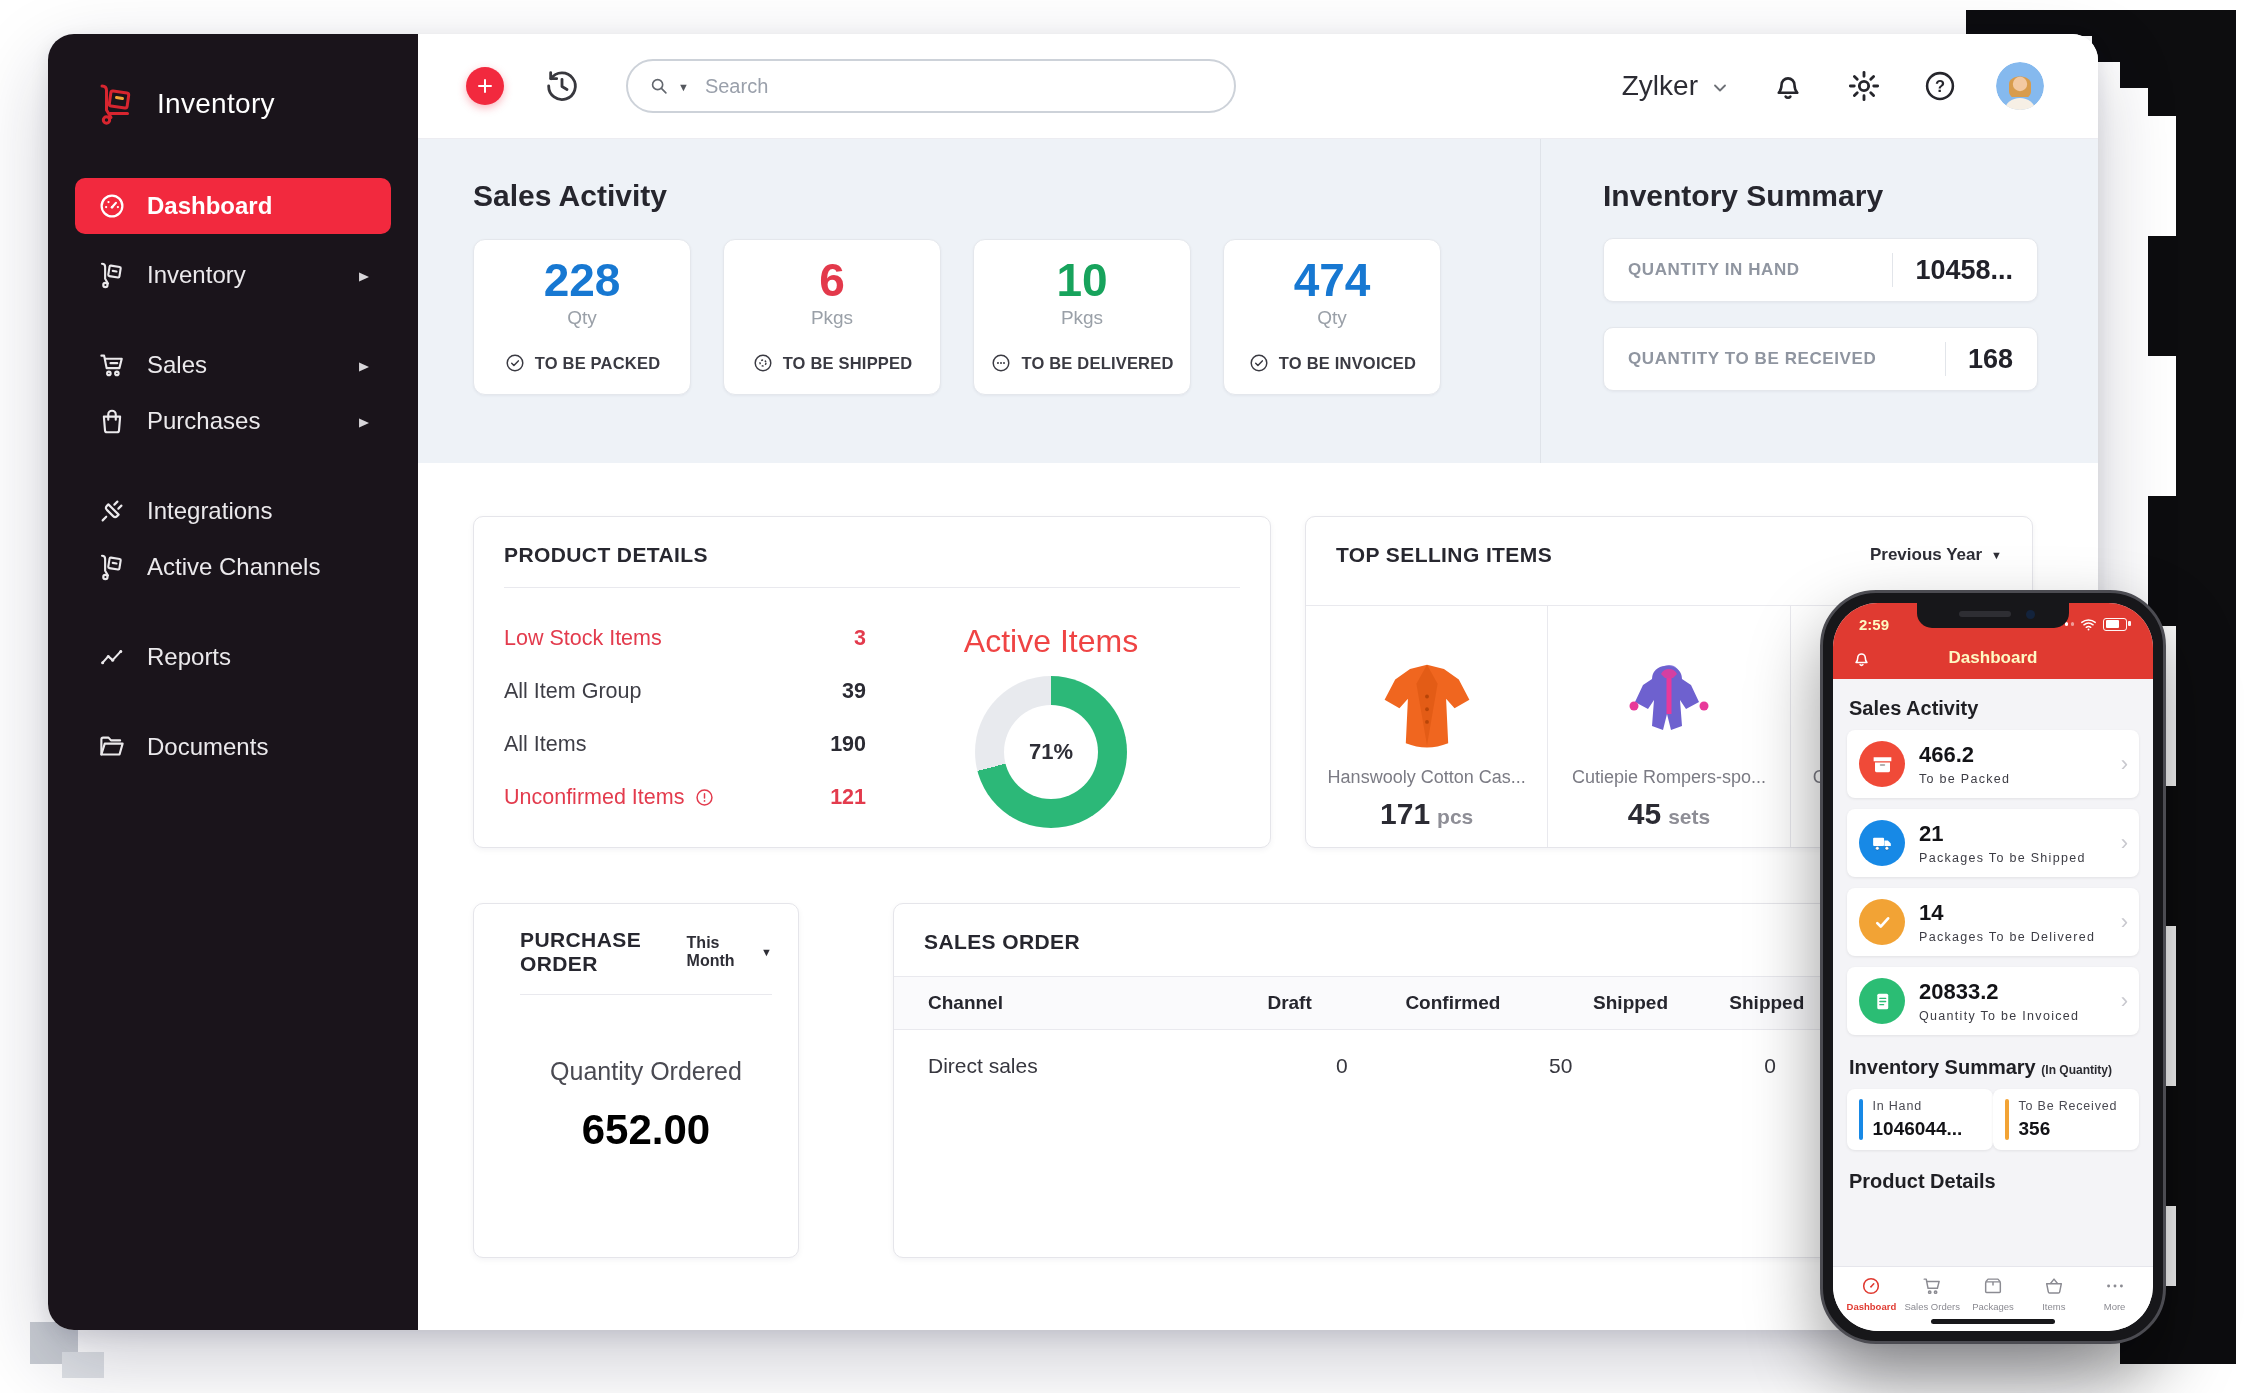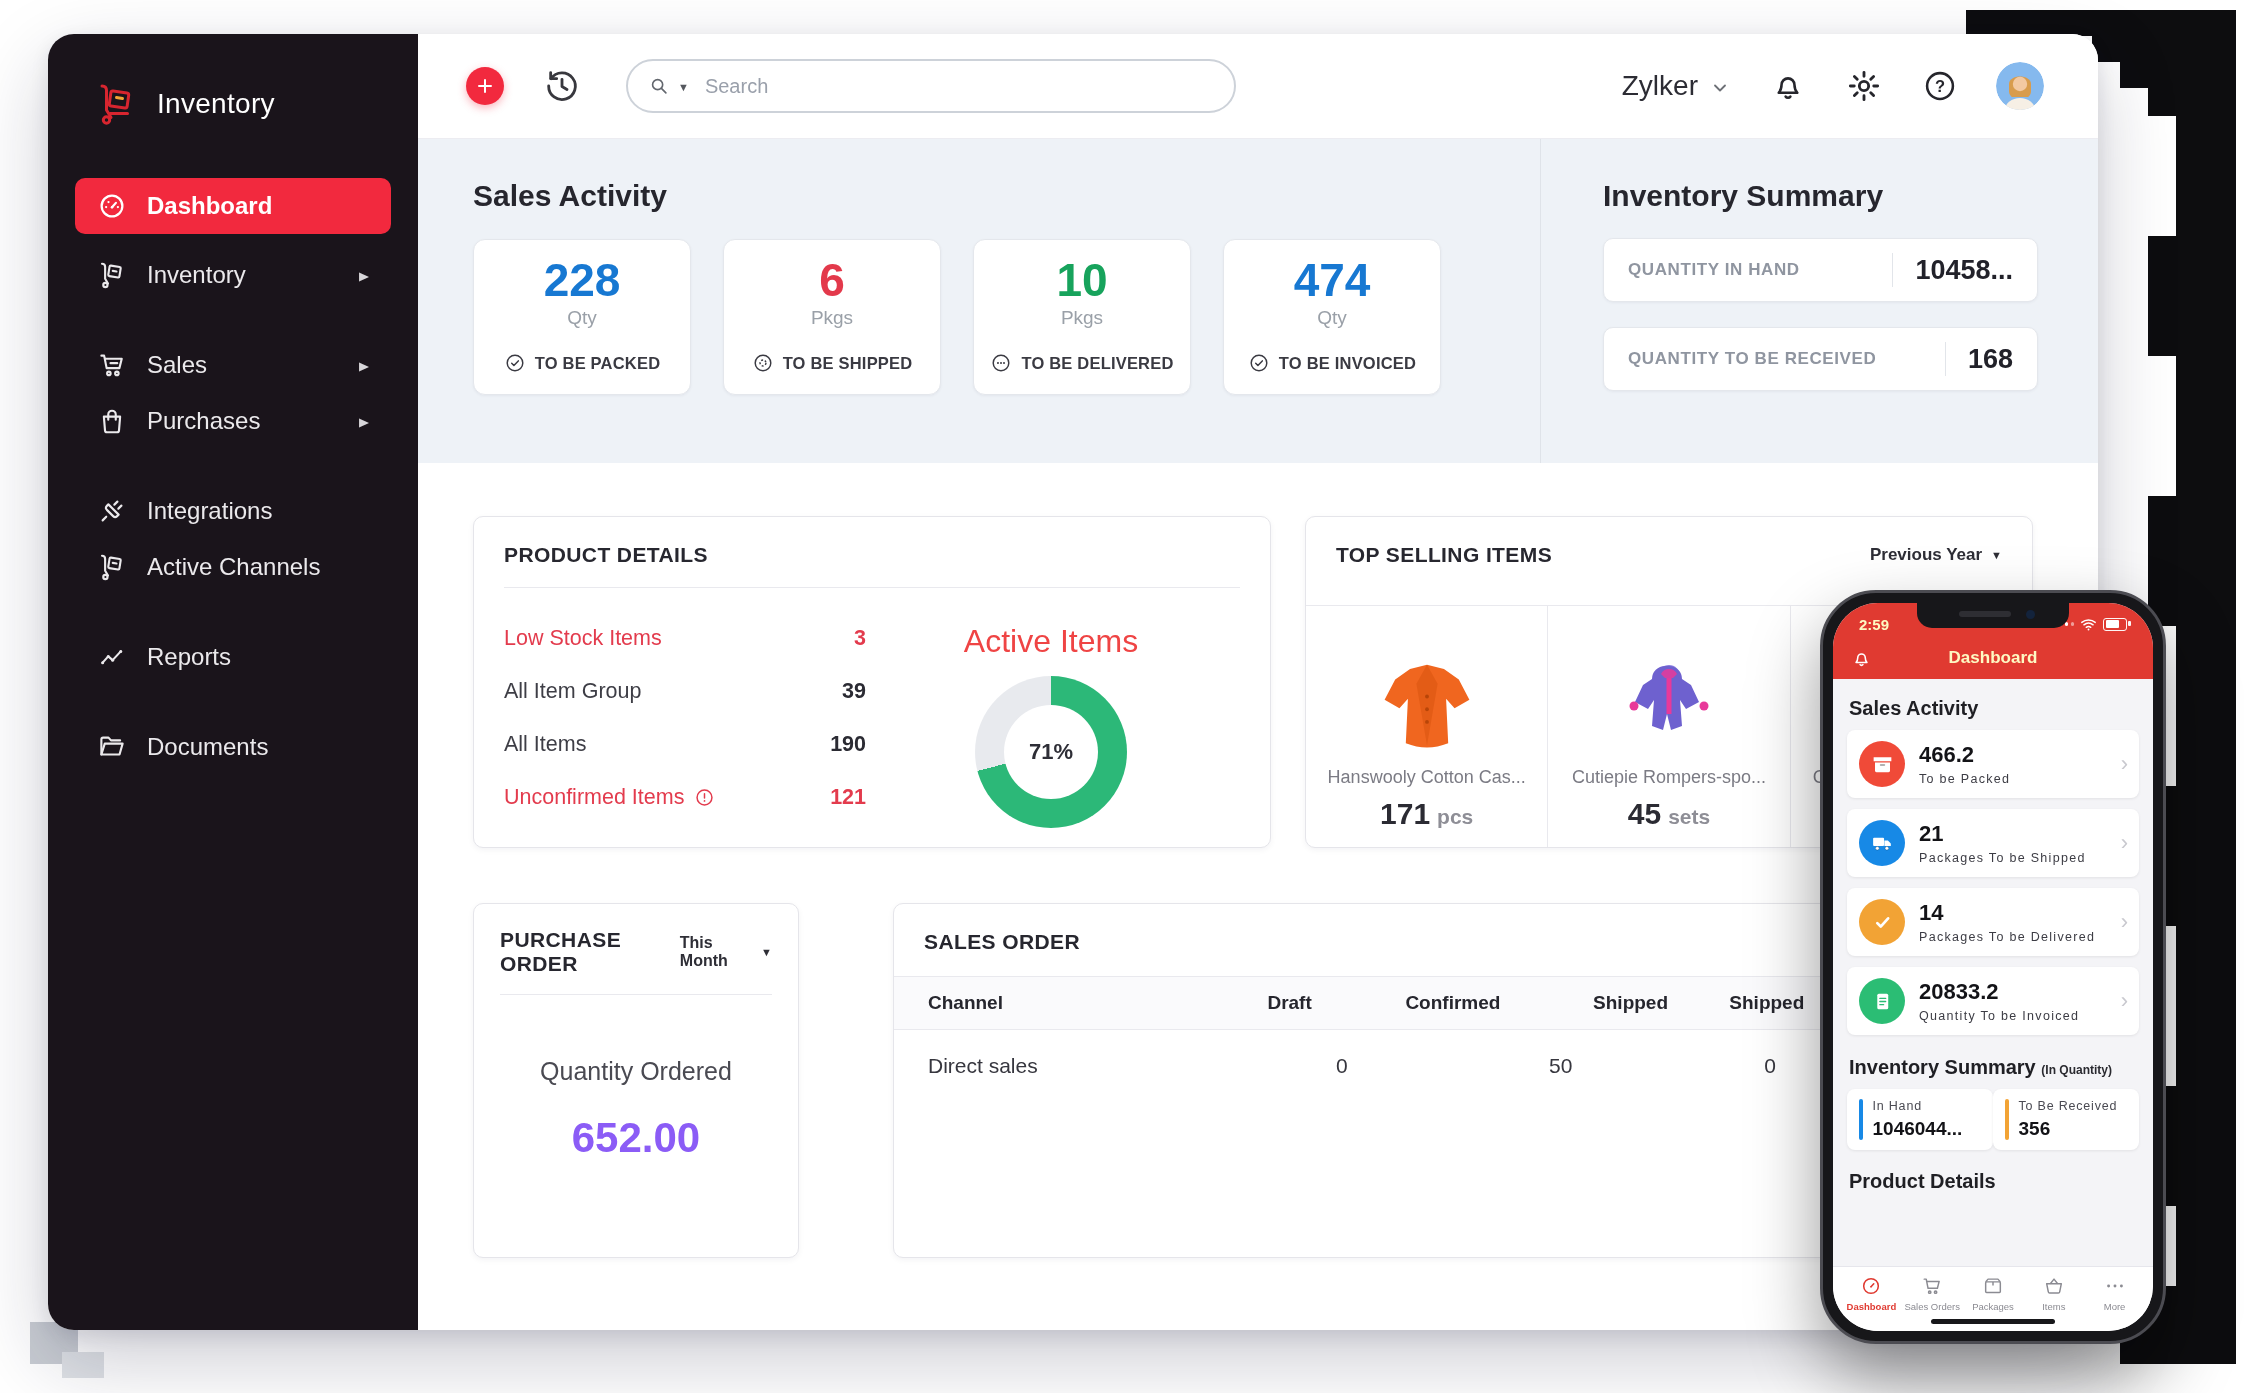"PURCHASE ORDER" #po { padding-left: none -> 20px }
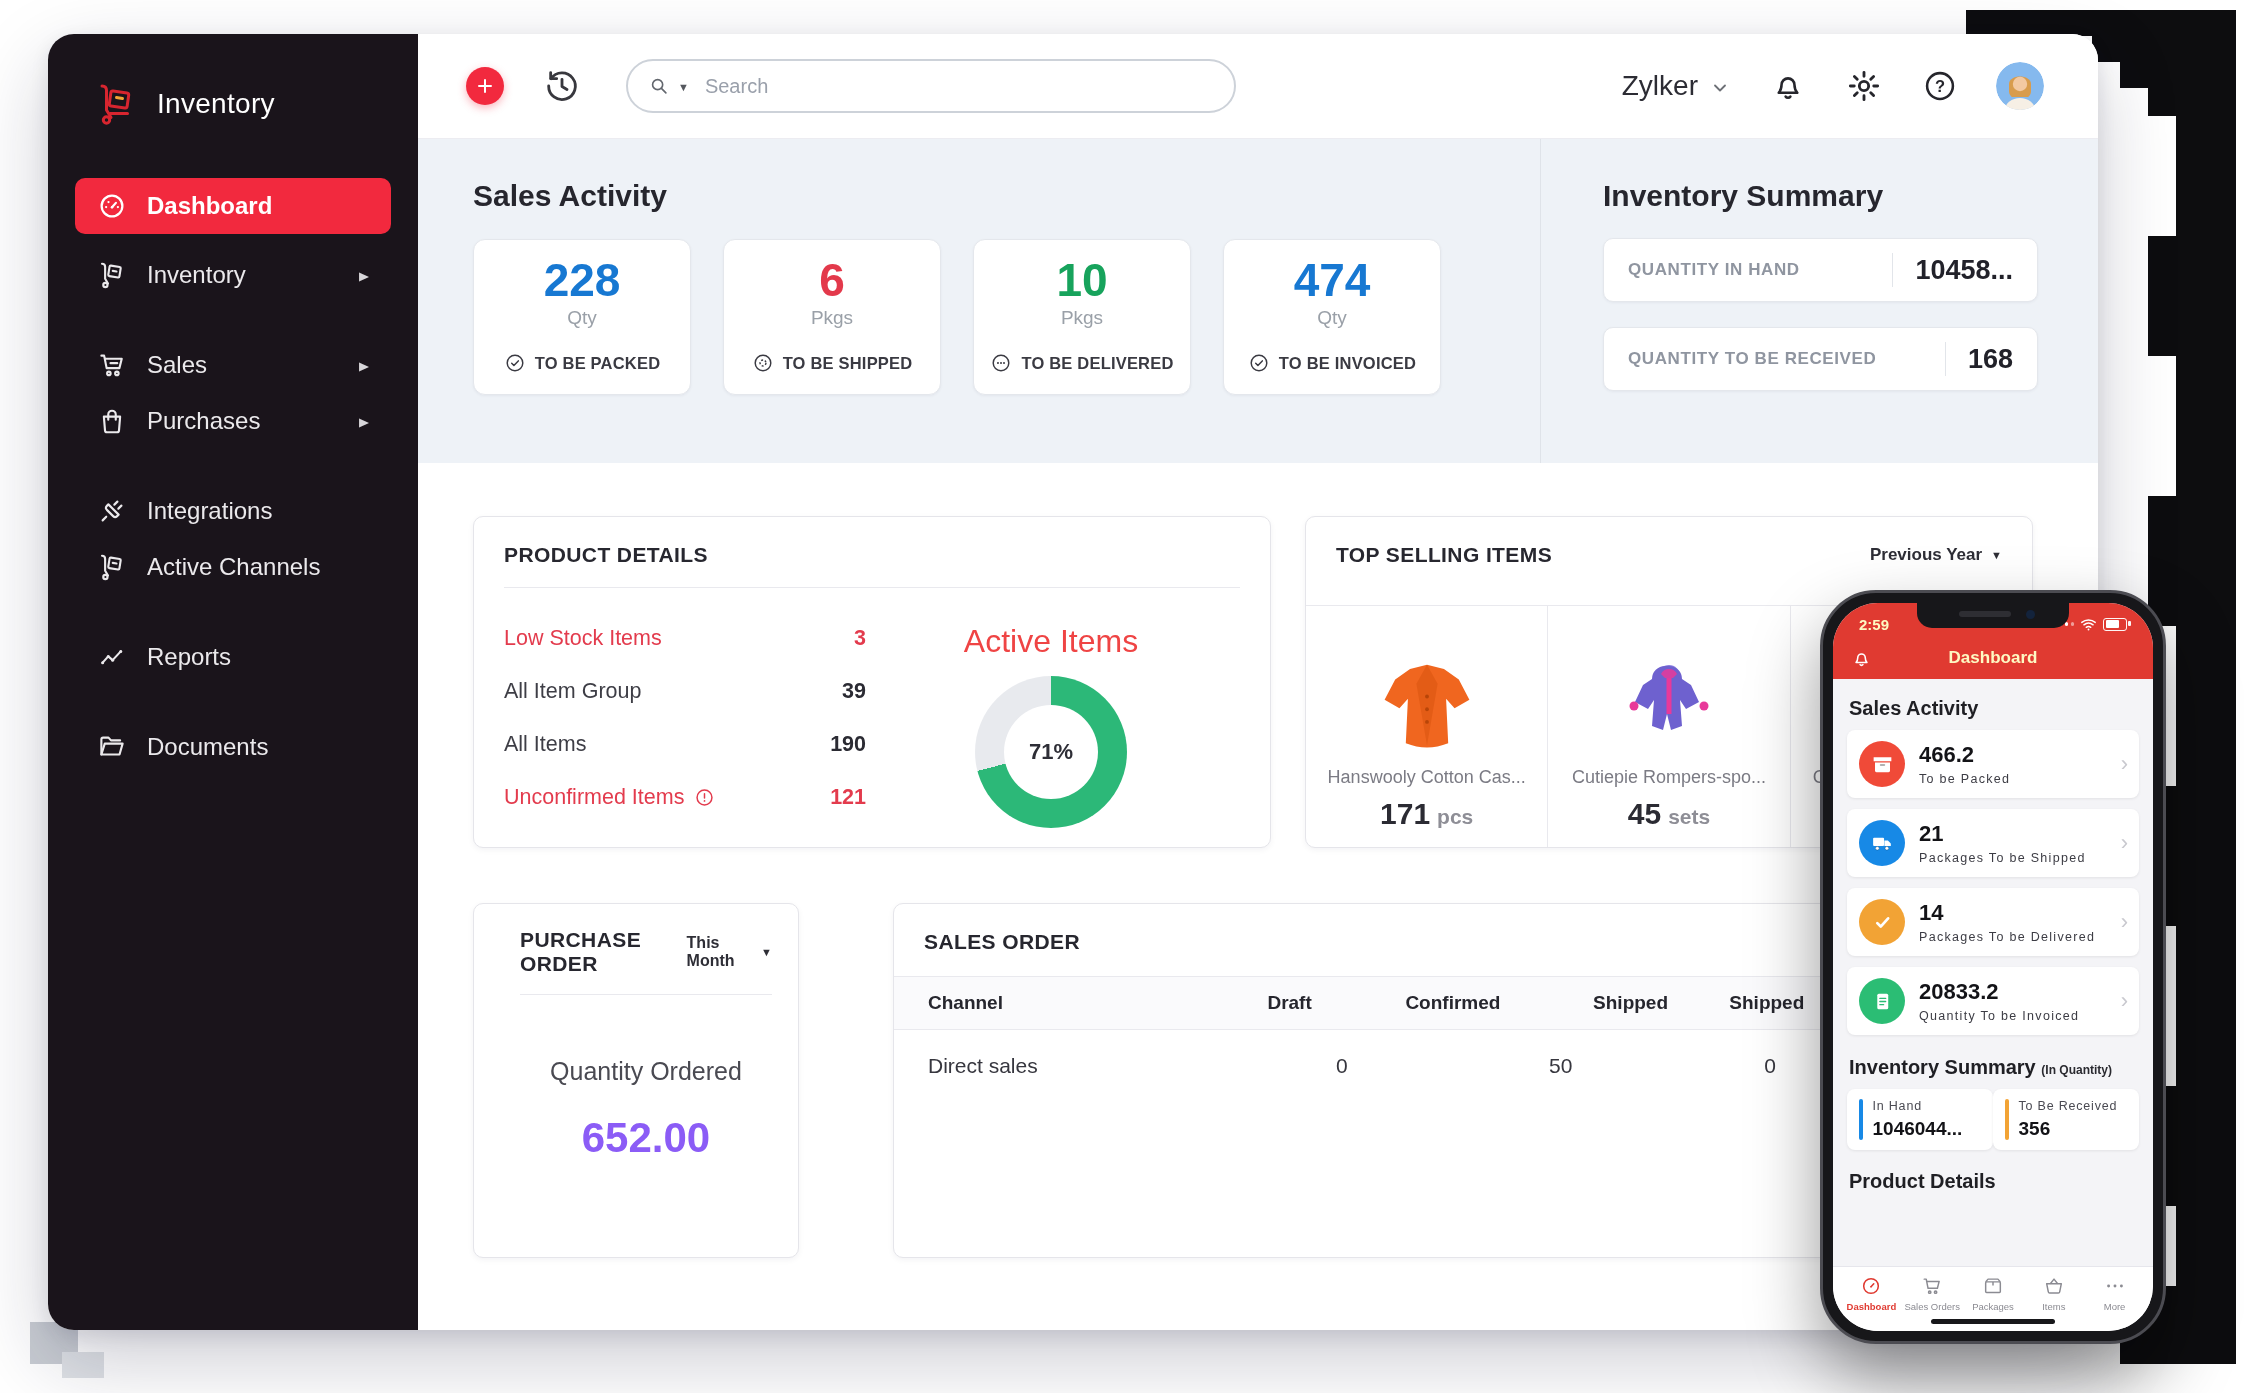"652.00" .po-value { color: #8b5cf6 -> #000000; margin-top: 28px -> 20px }
